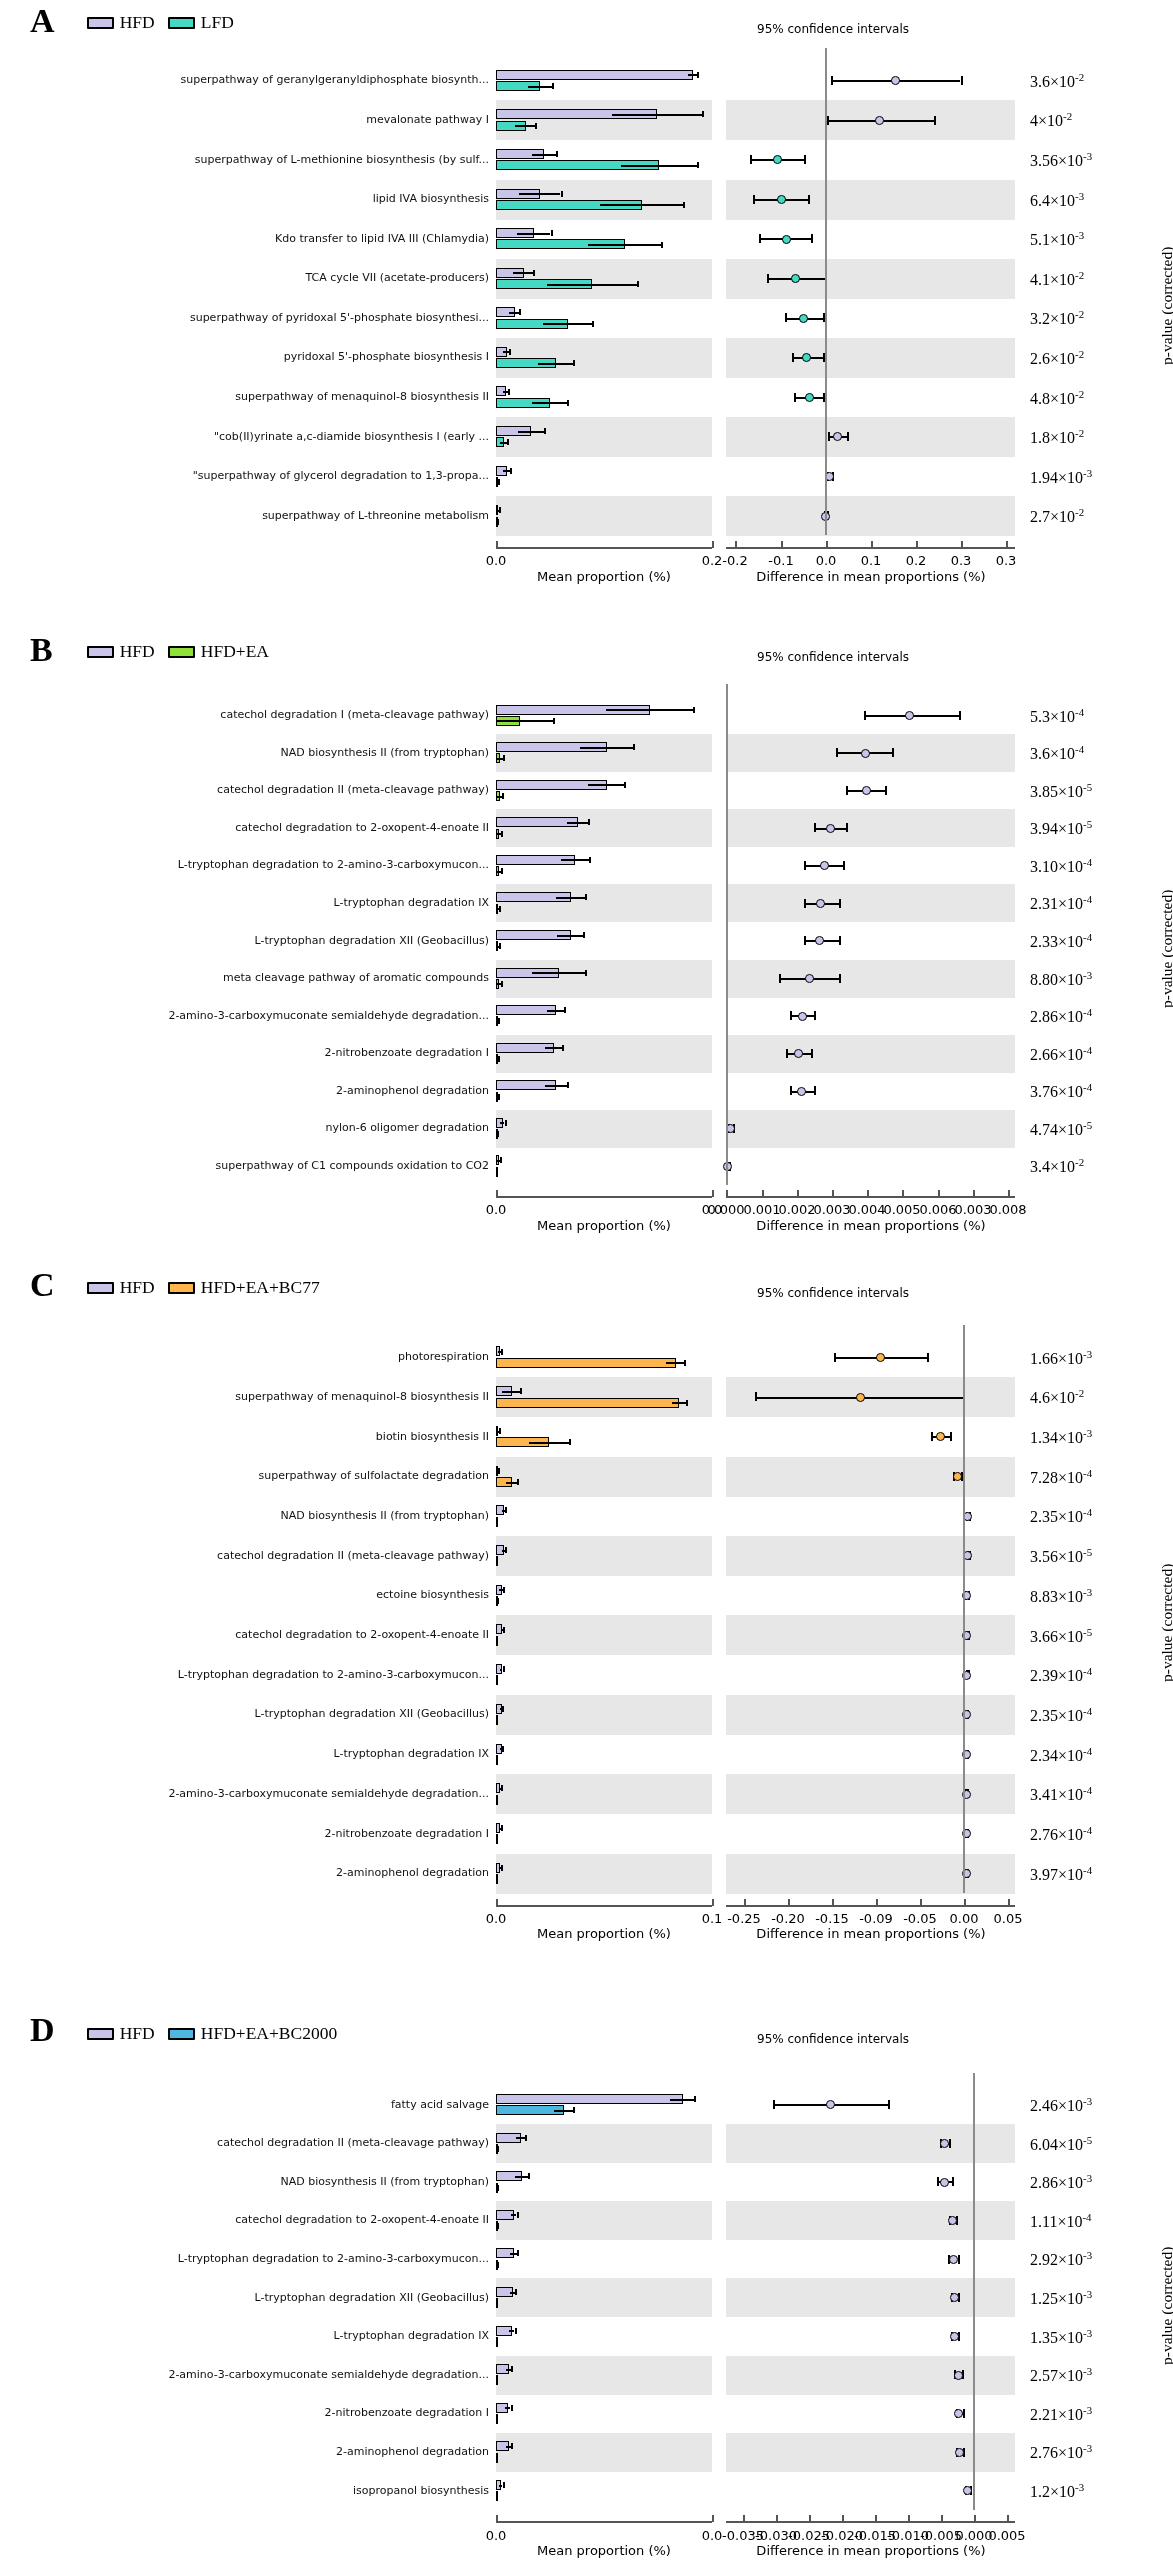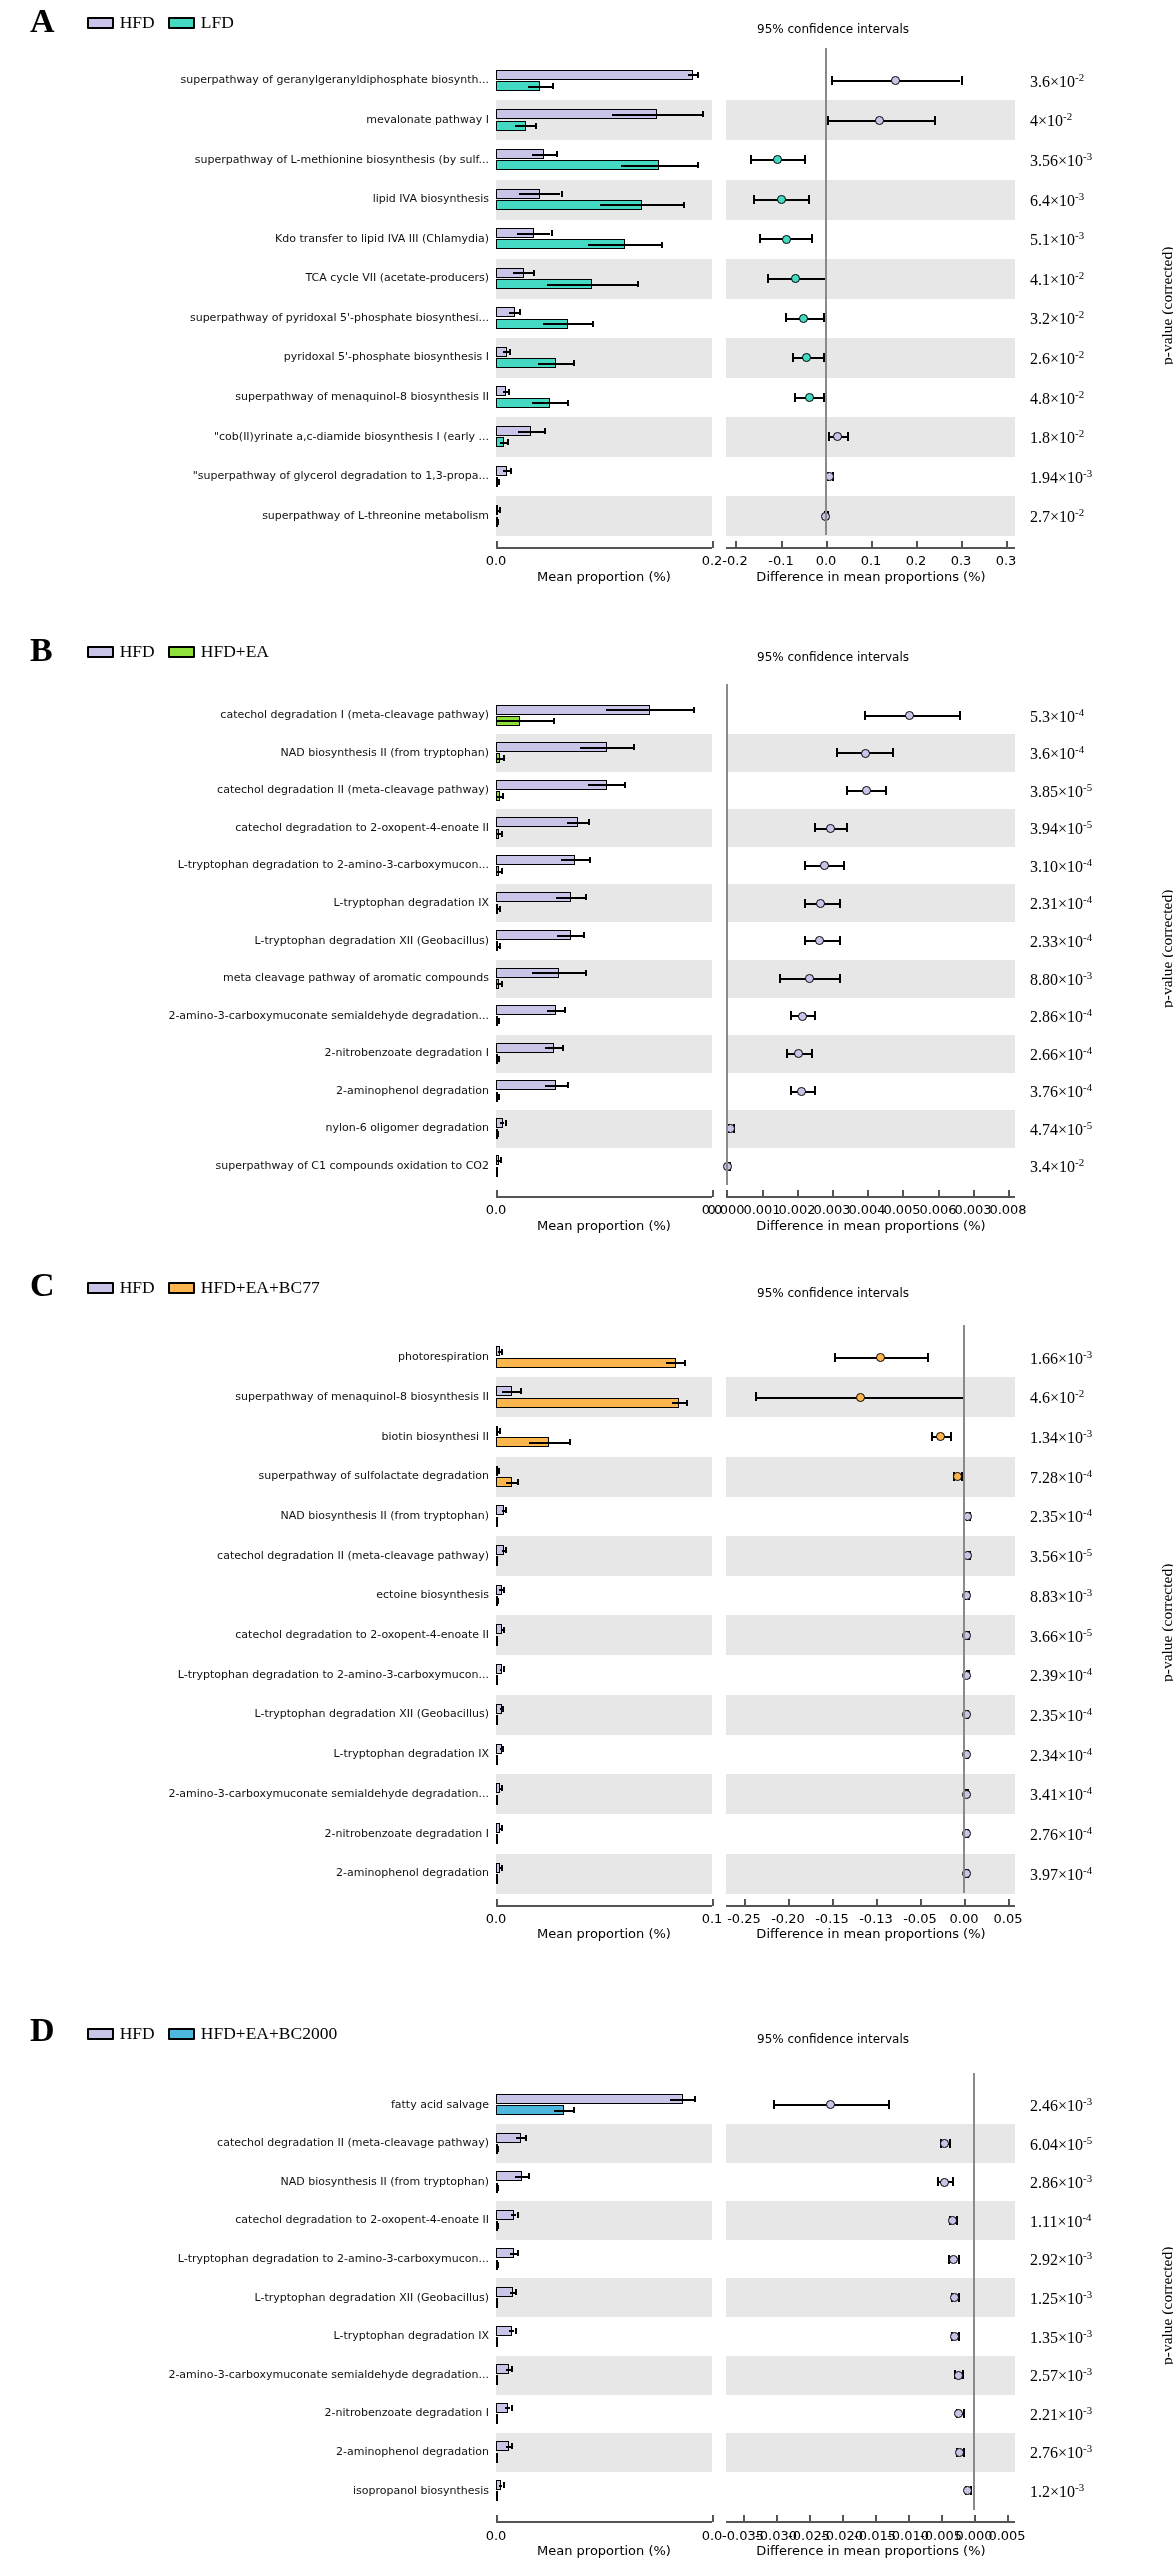"biotin biosynthesi II" div.feat-label { text: biosynthesi -> biosynthesis }
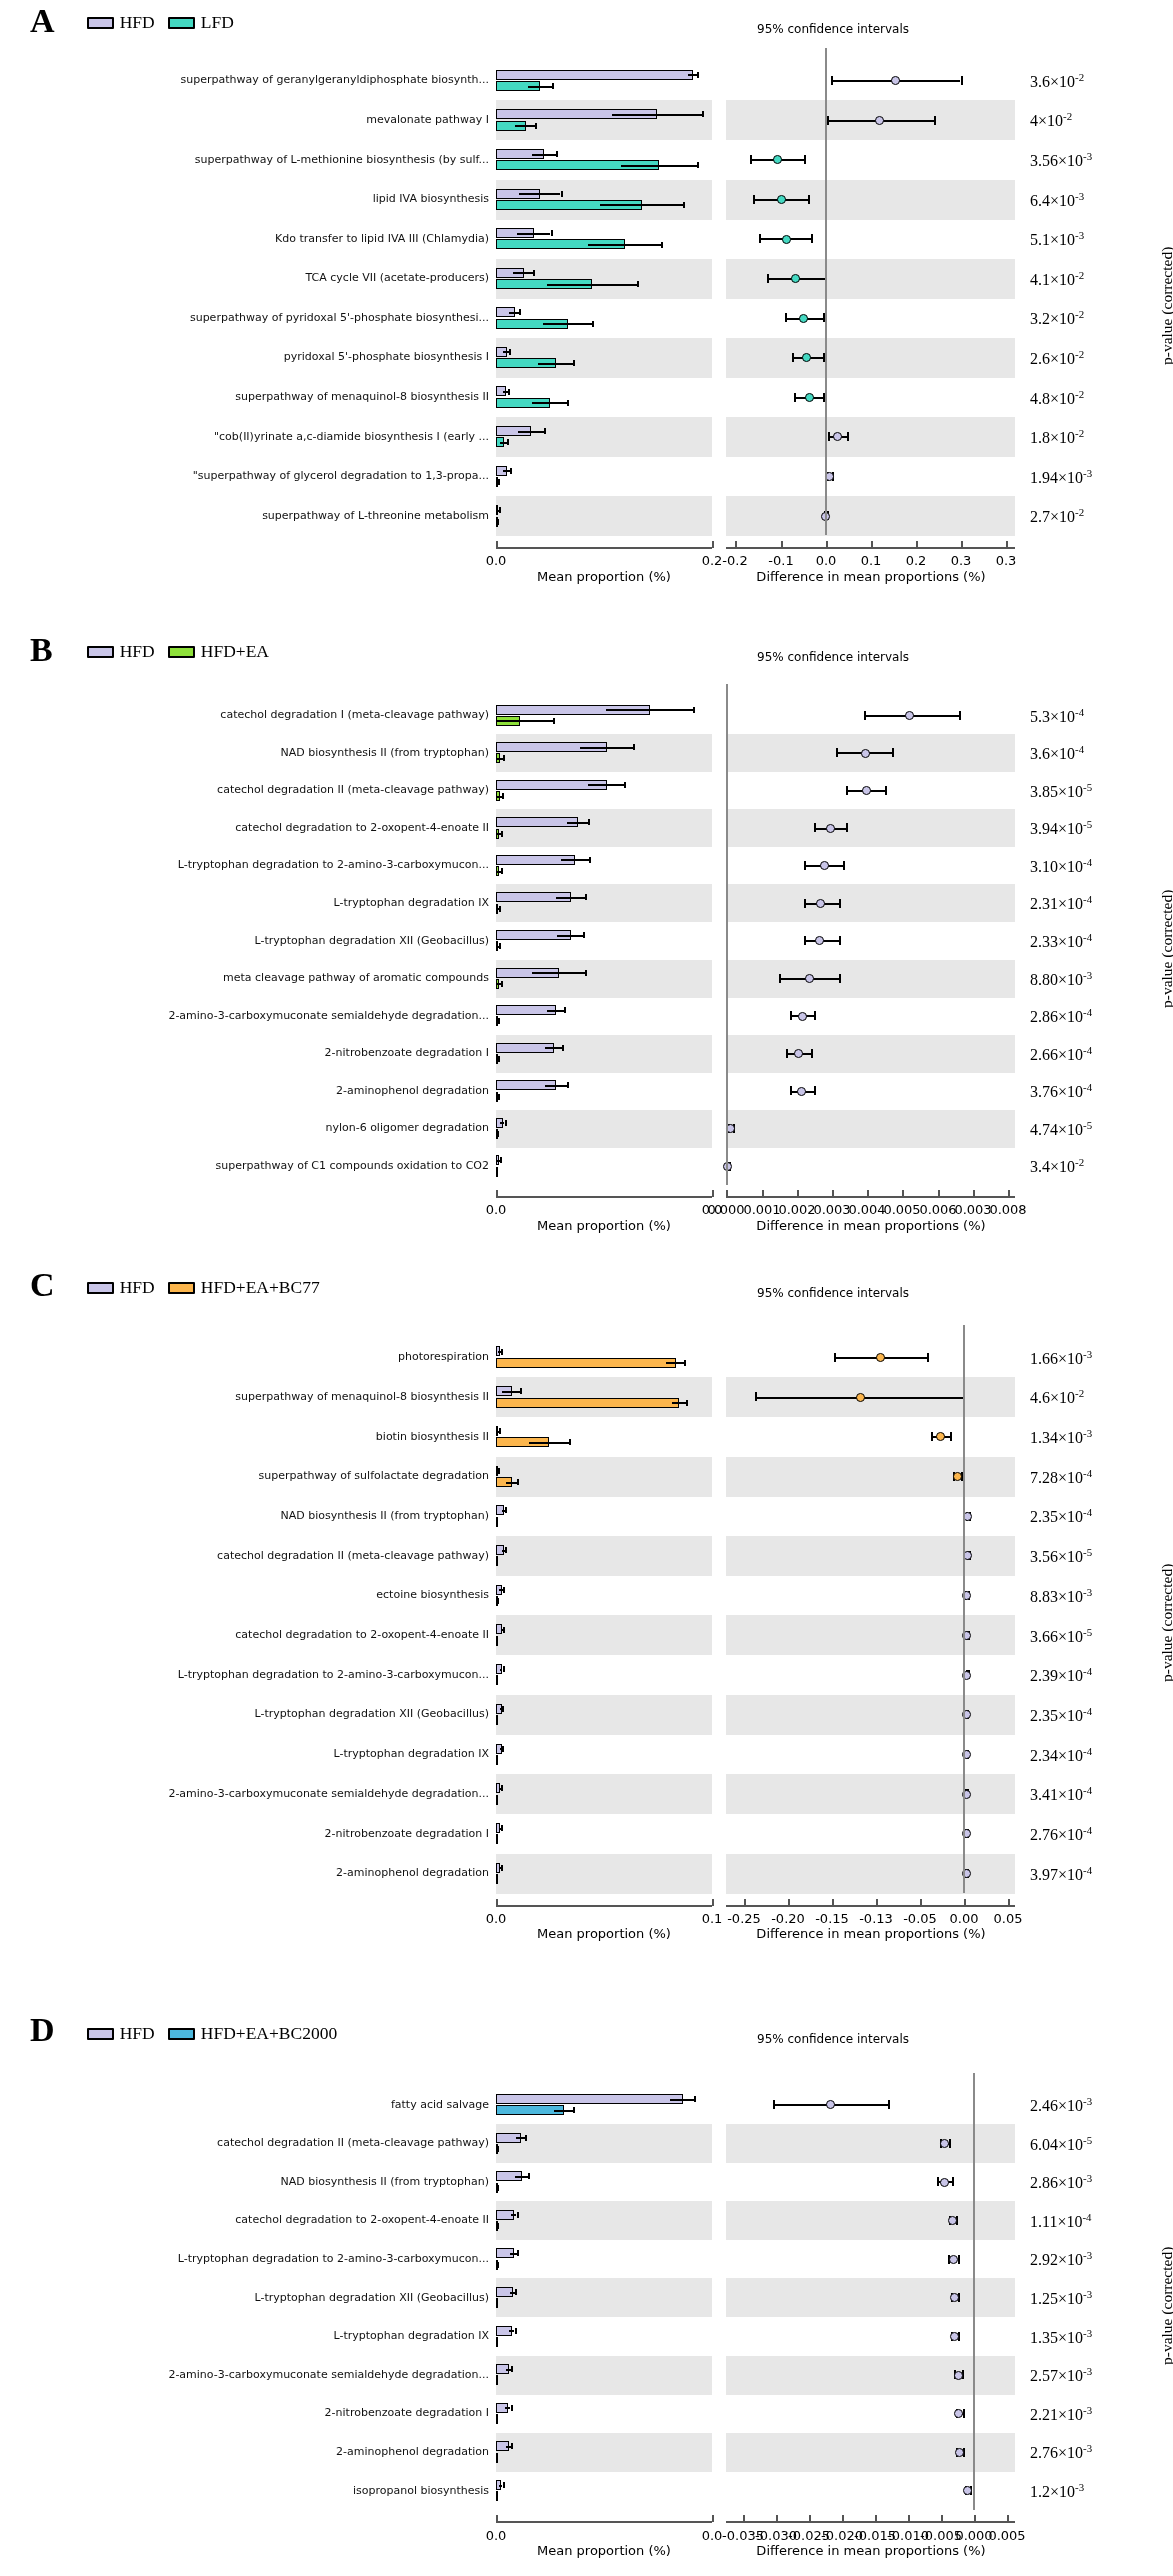"-0.13" div.ticklabel { text: -0.13 -> -0.09 }
